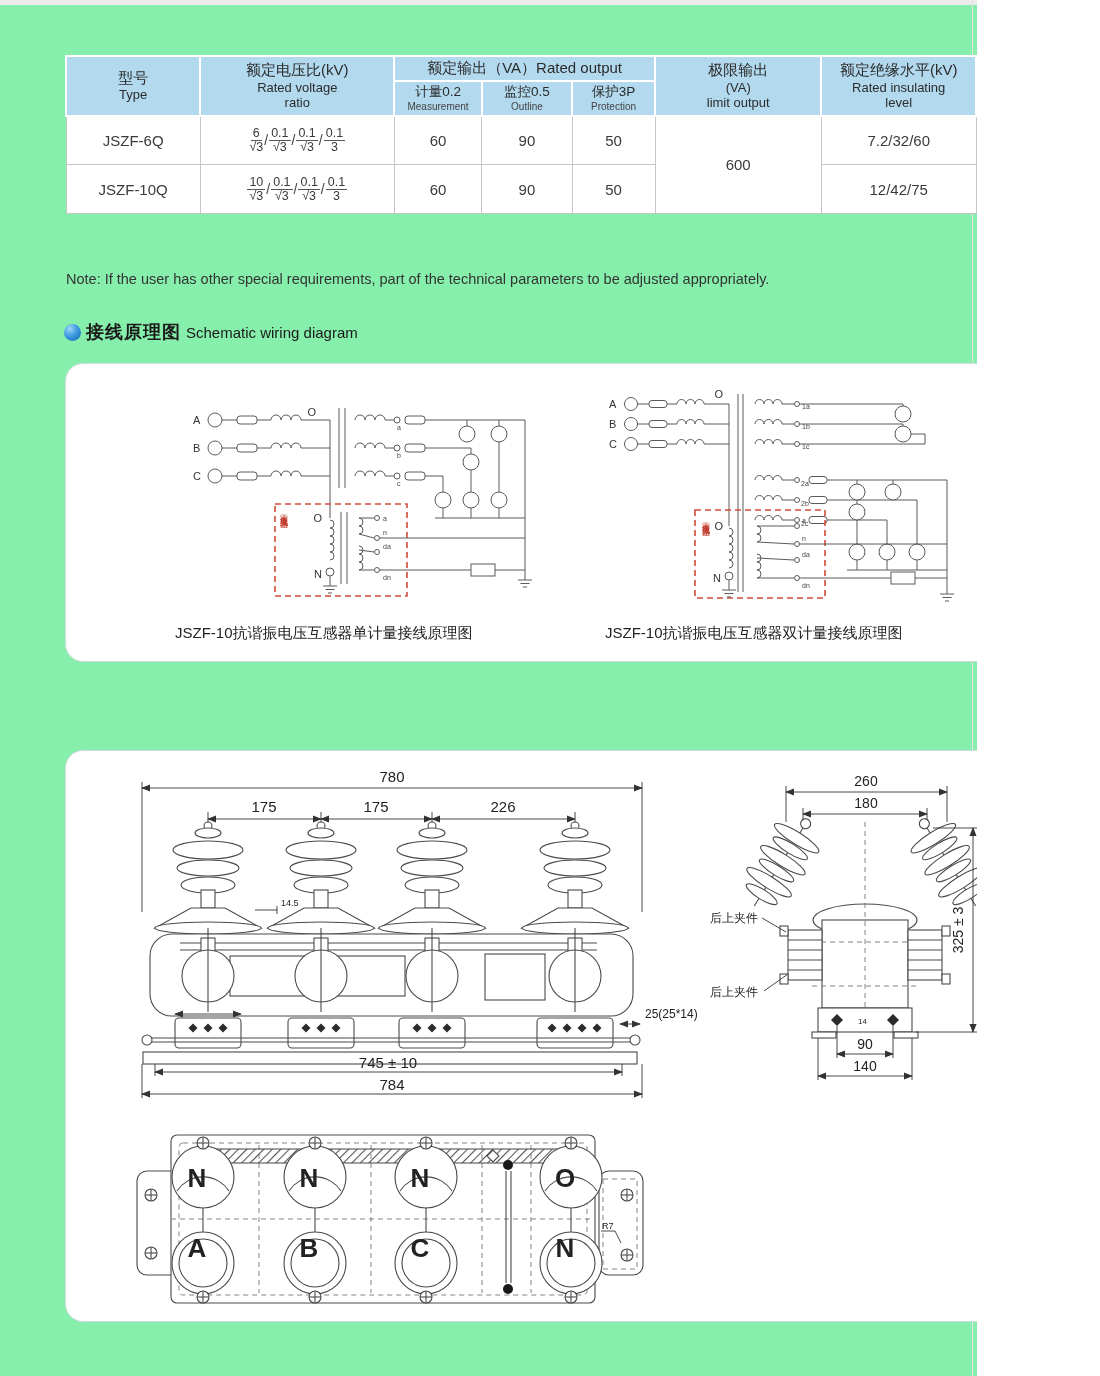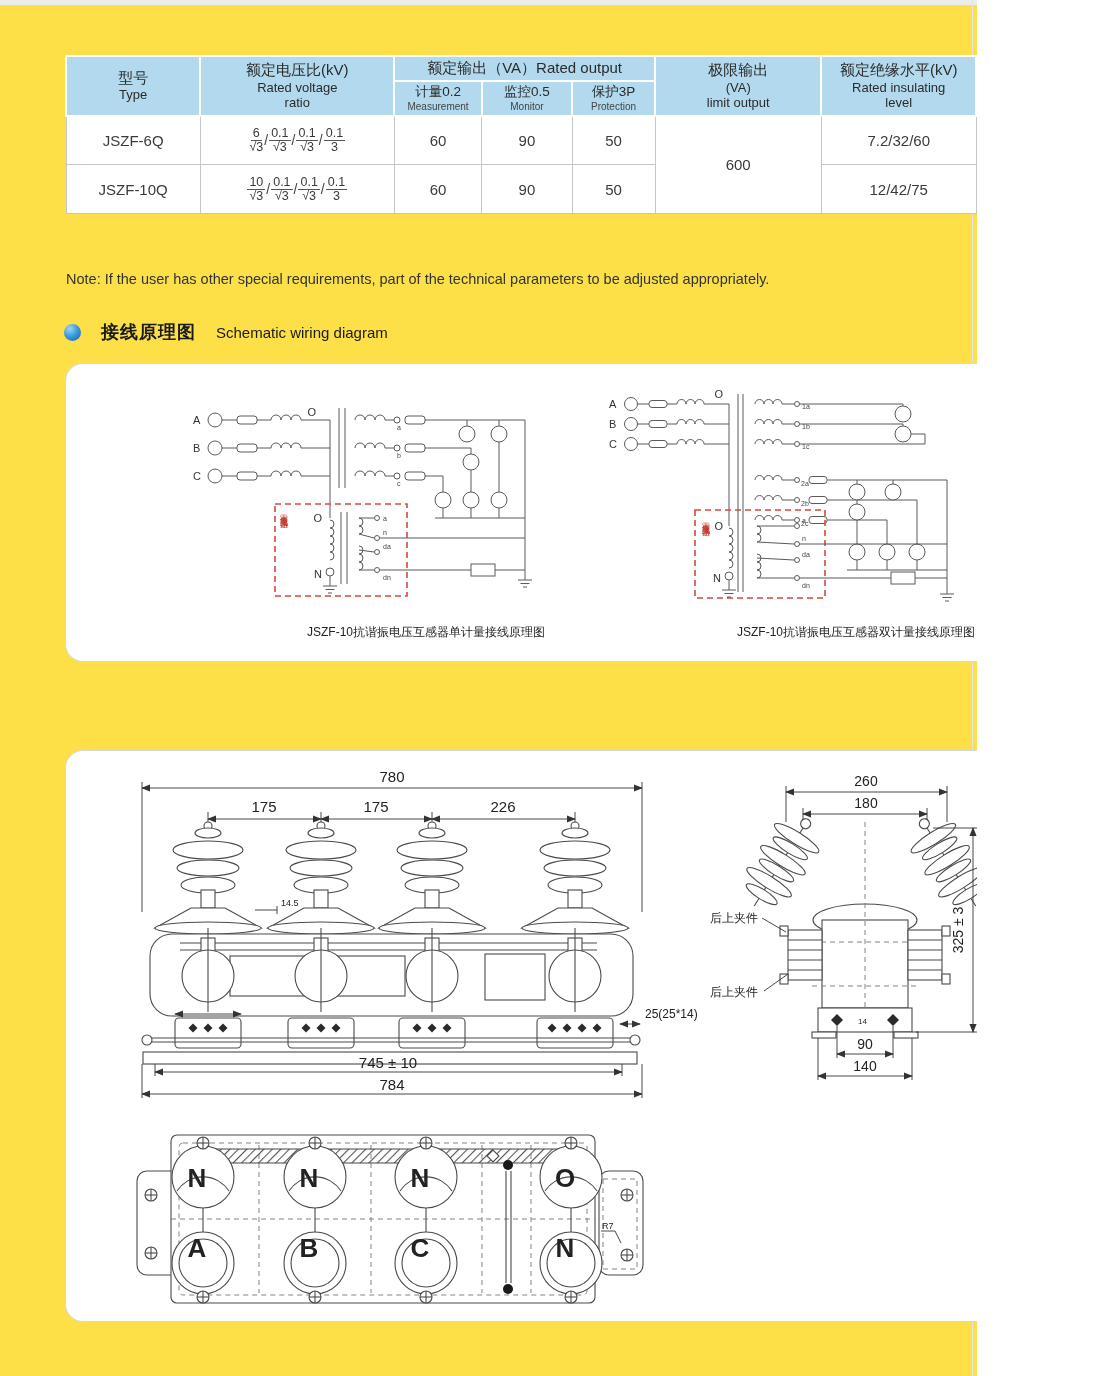"型号" .page { background: #fde047 -> #86efac }
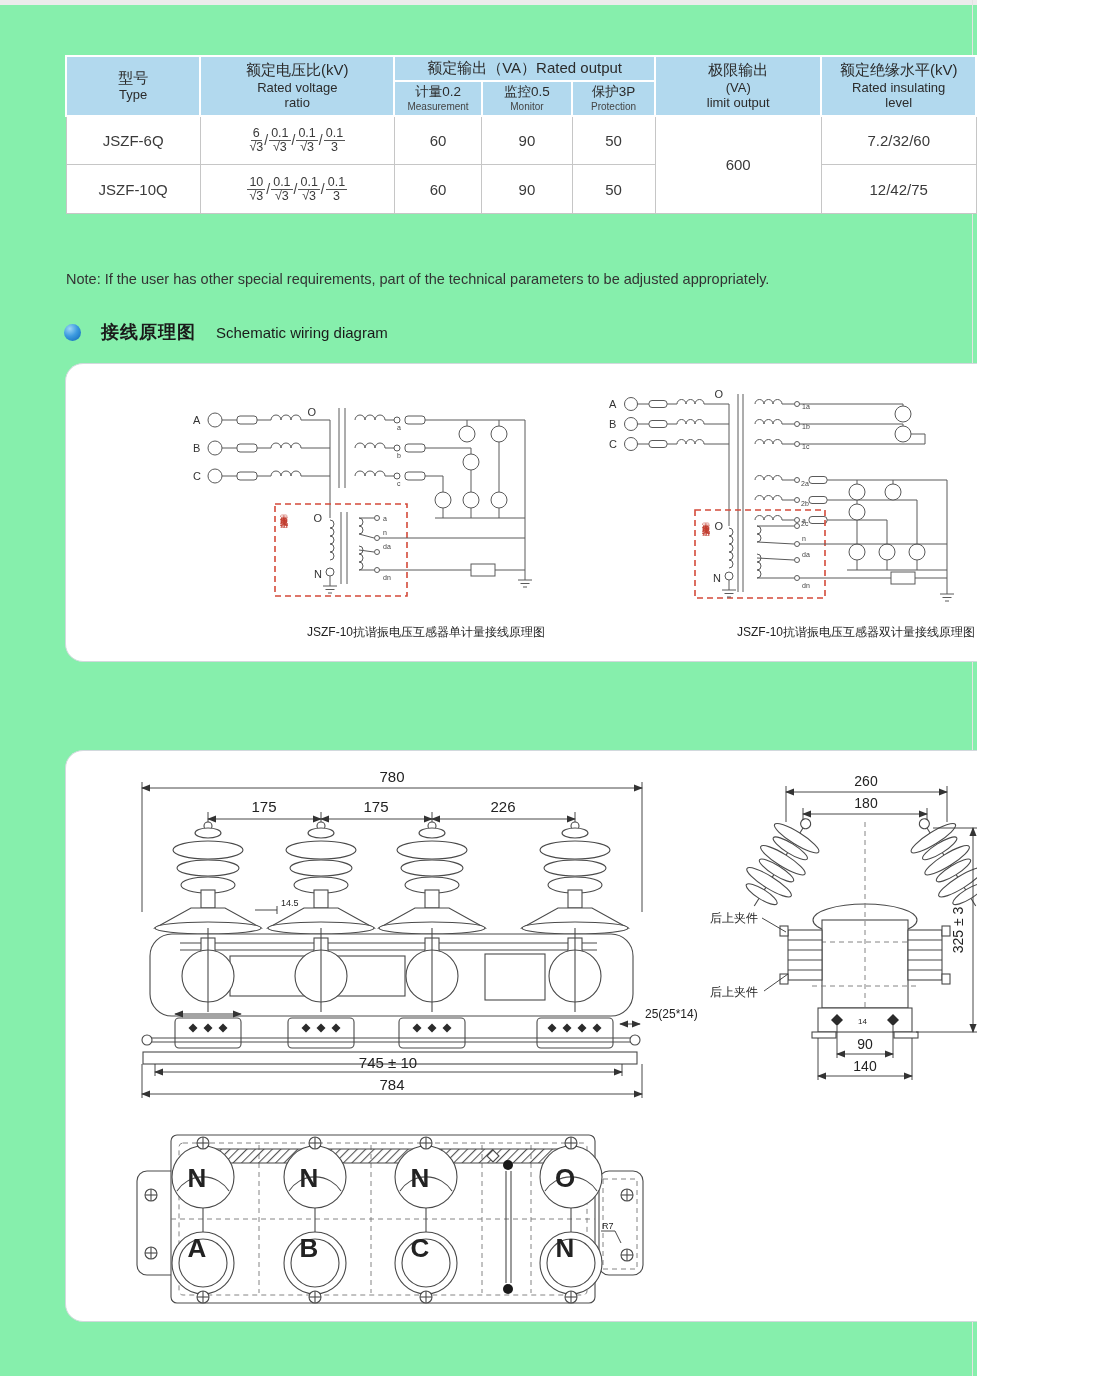"Monitor" div.h-en-sm { text: Monitor -> Outline }
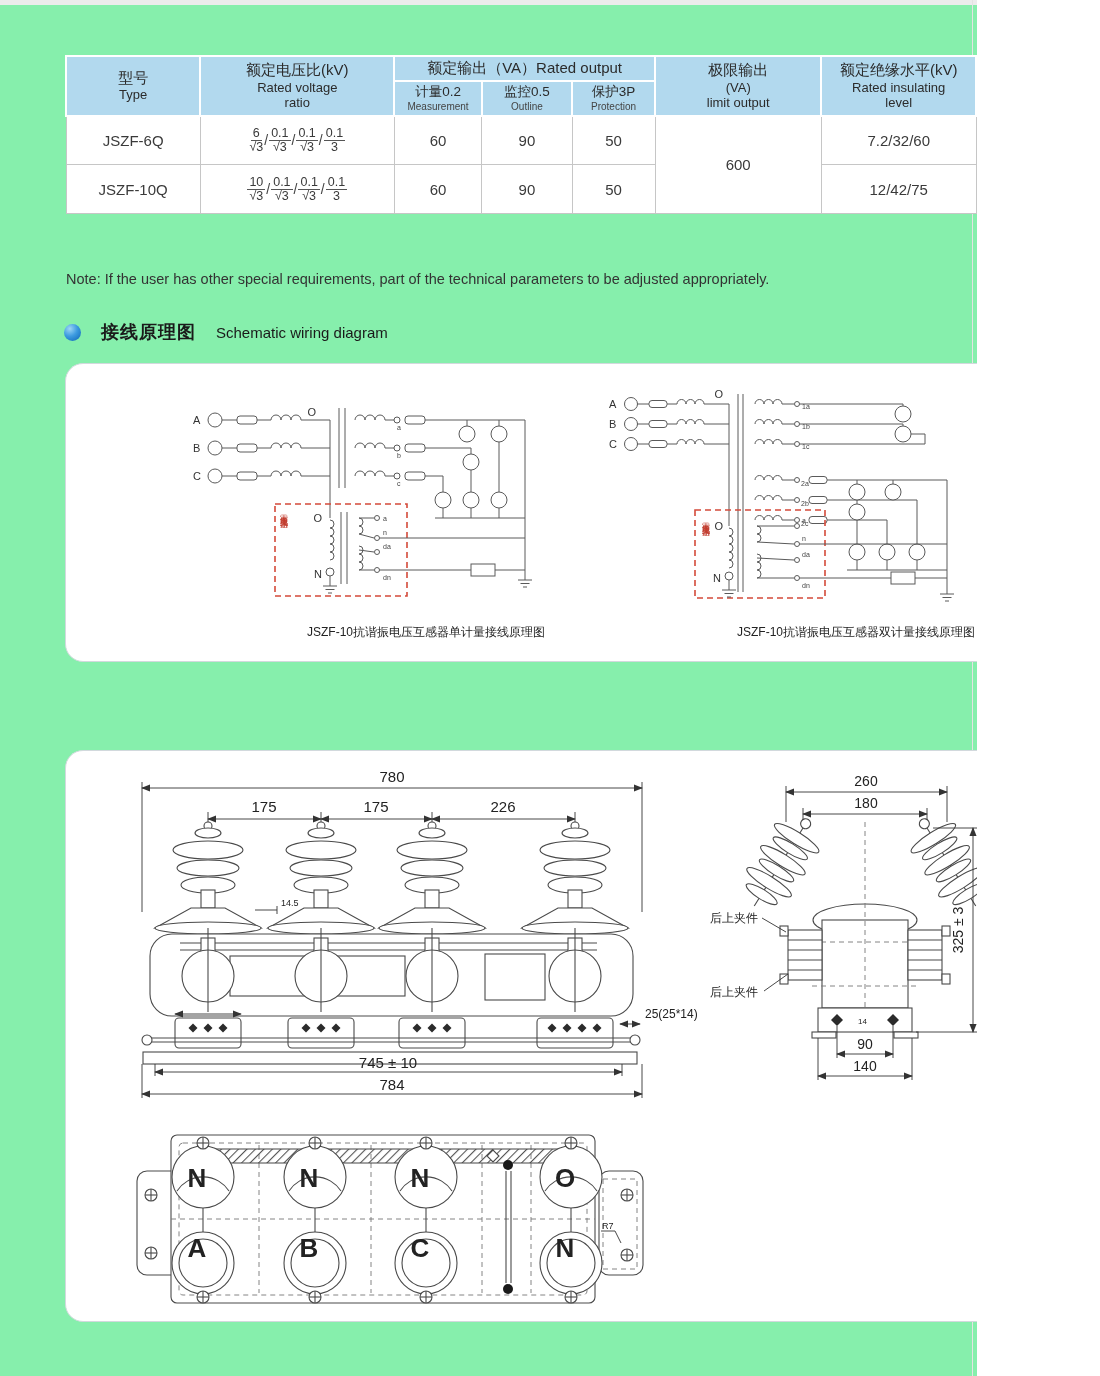"接线原理图" .section { gap: 20px -> 5px }
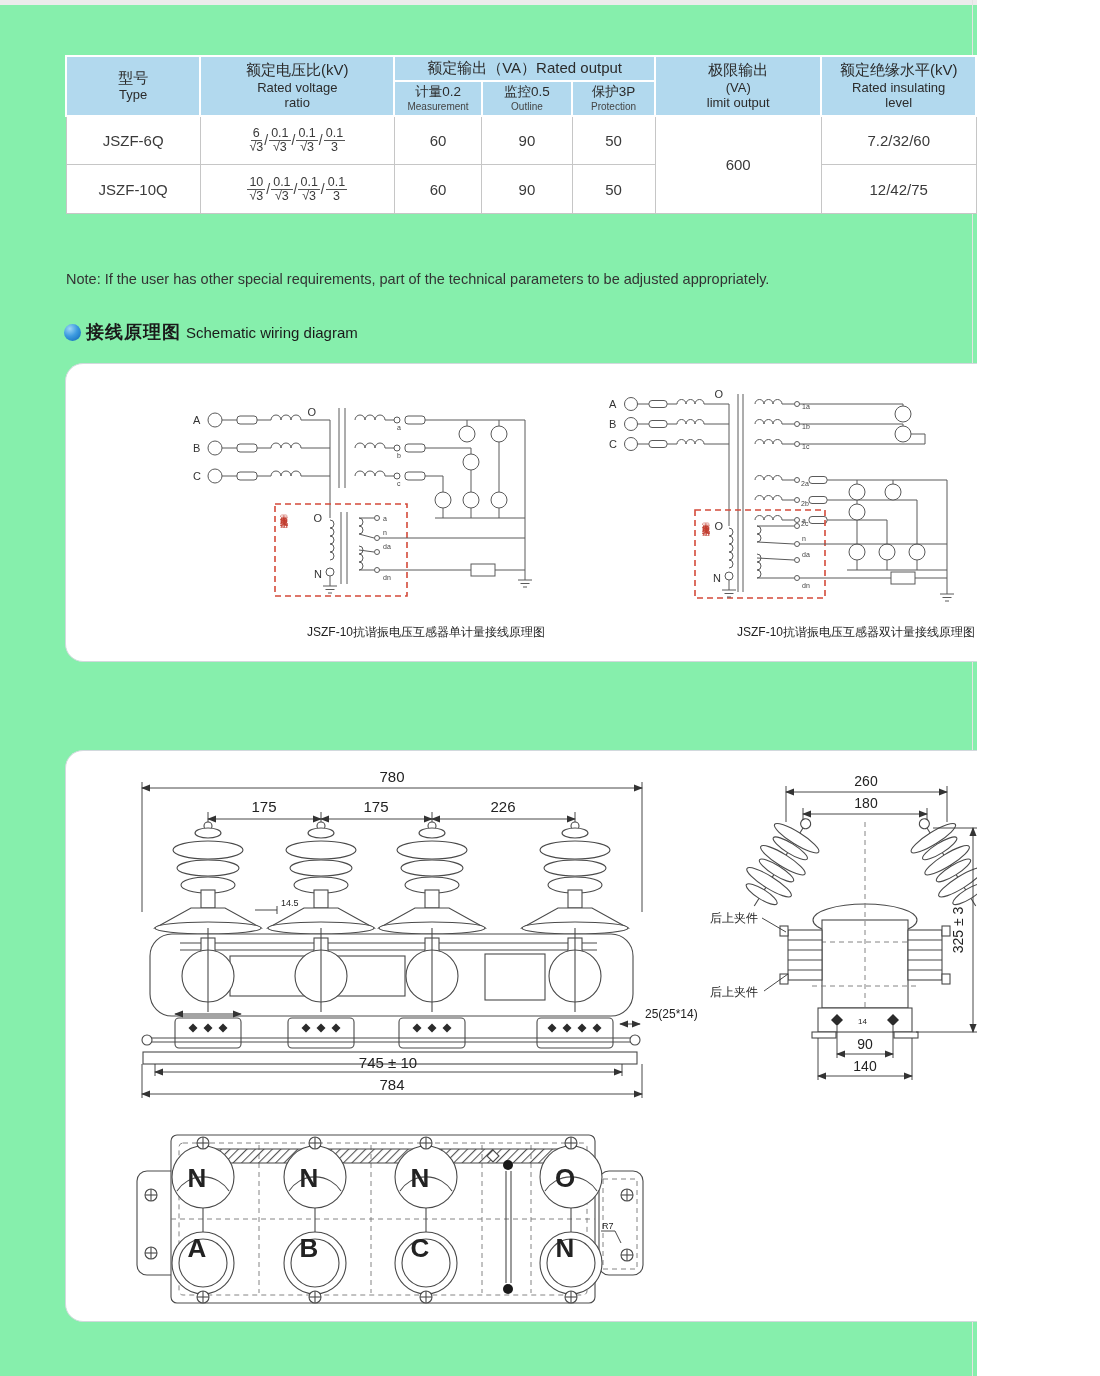"JSZF-10抗谐振电压互感器单计量接线原理图" .caption { font-size: 12px -> 15px; text-align: right -> left }
